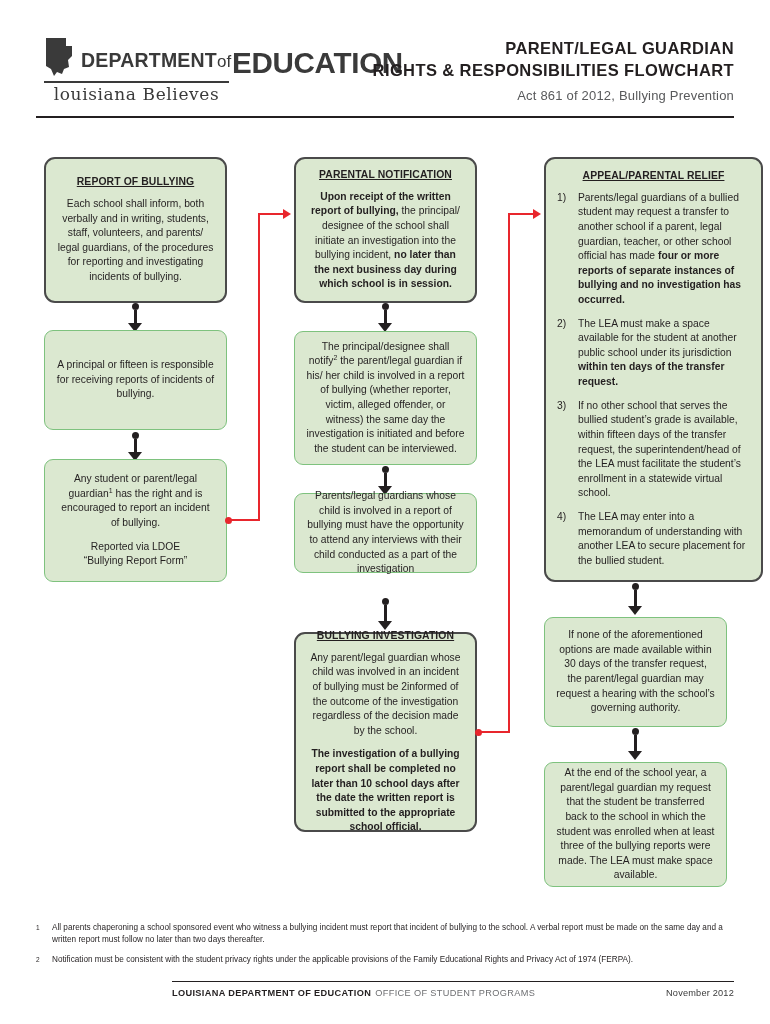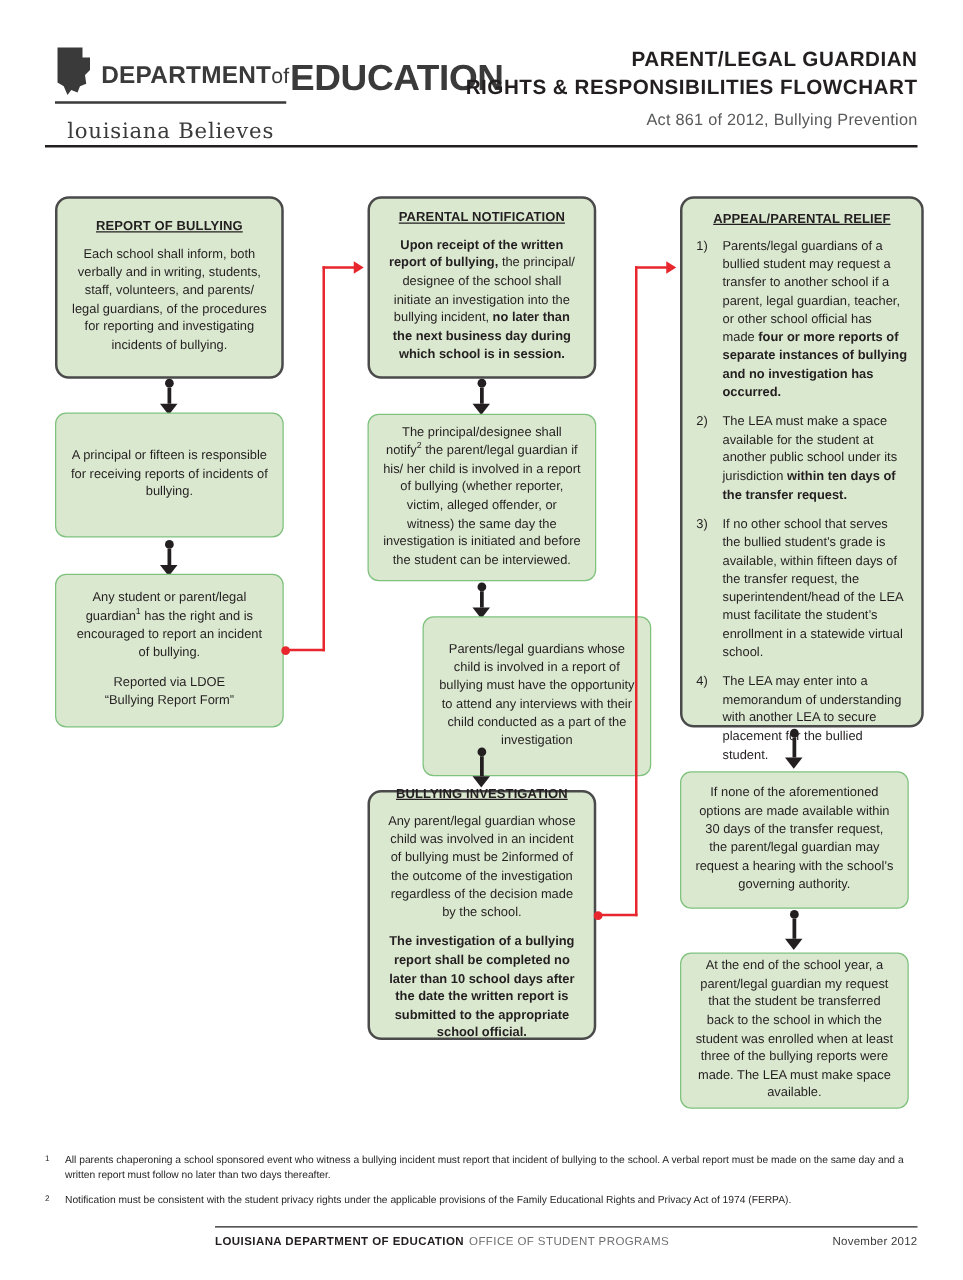"louisiana Believes" .logo-believes { margin-top: 12px -> 1px }
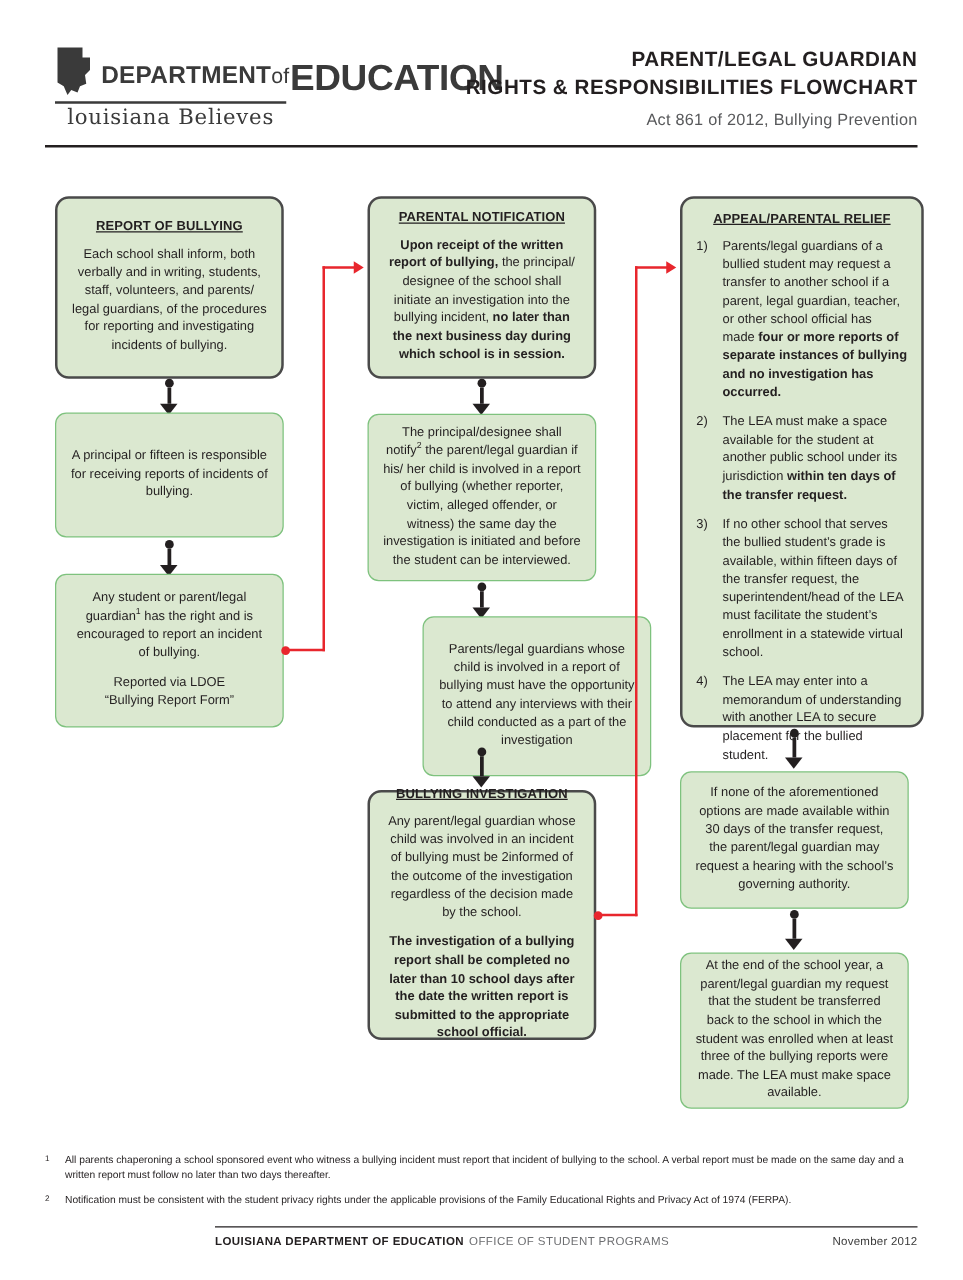"APPEAL/PARENTAL RELIEF" div.box { width: 195px -> 219px }
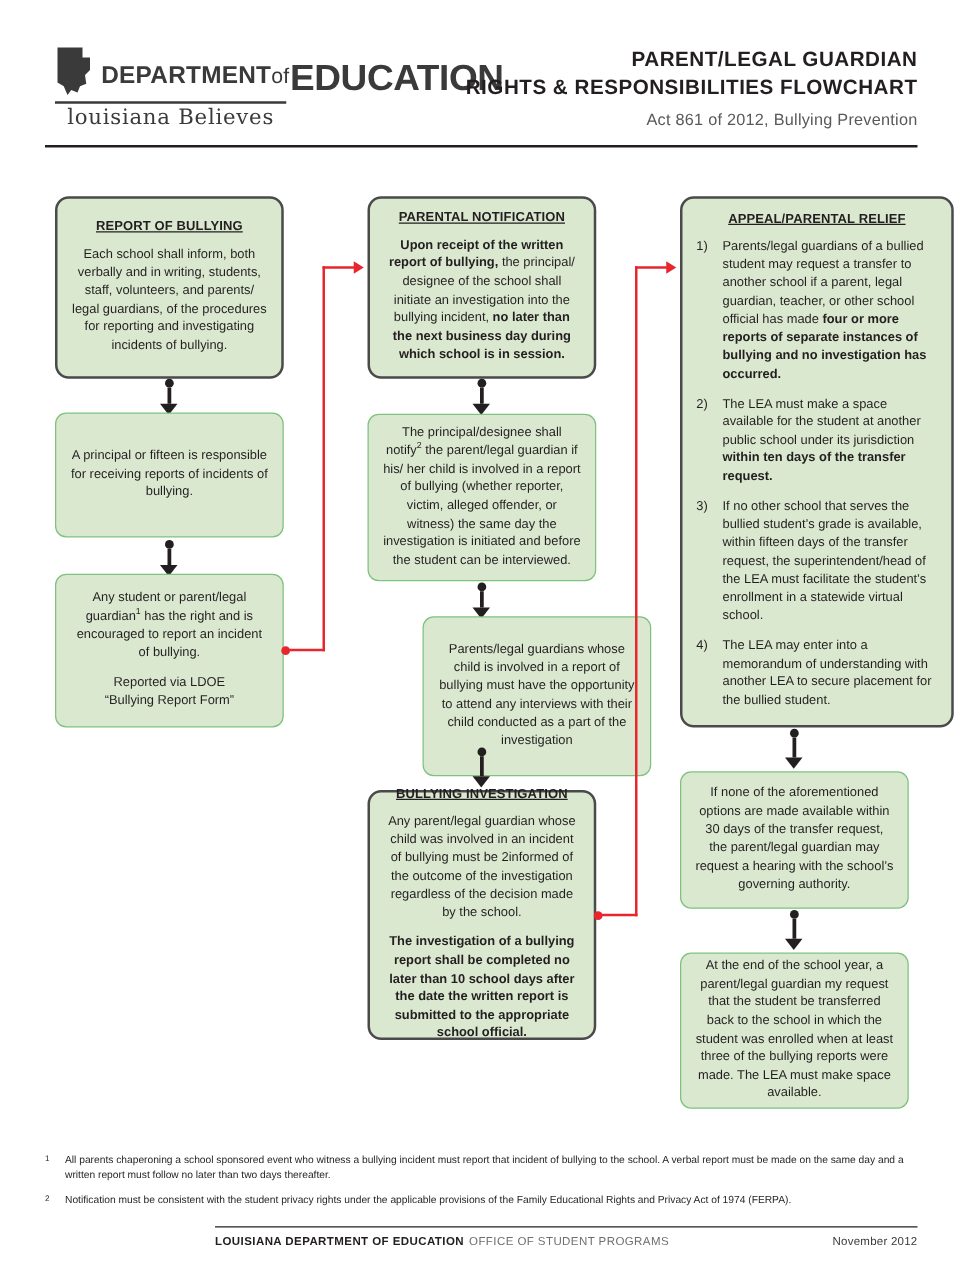"Parents/legal guardians whose child is" div.box { height: 128px -> 80px; margin-left: 44px -> none }
